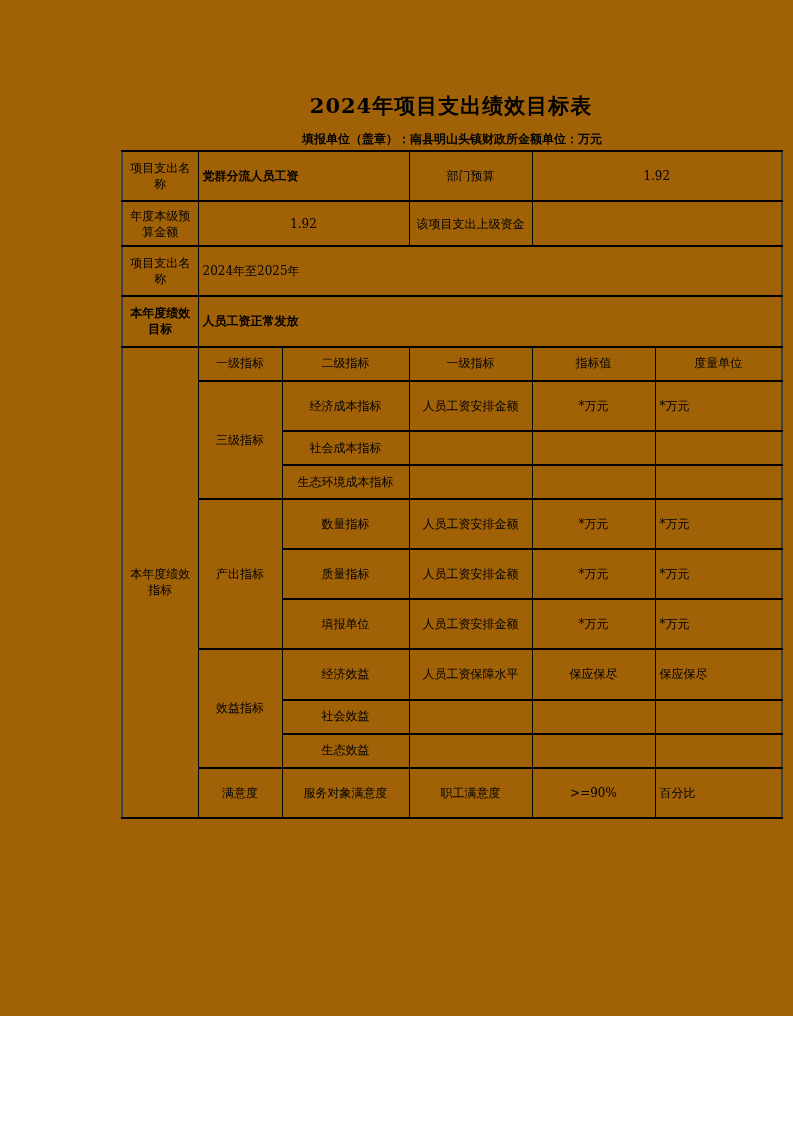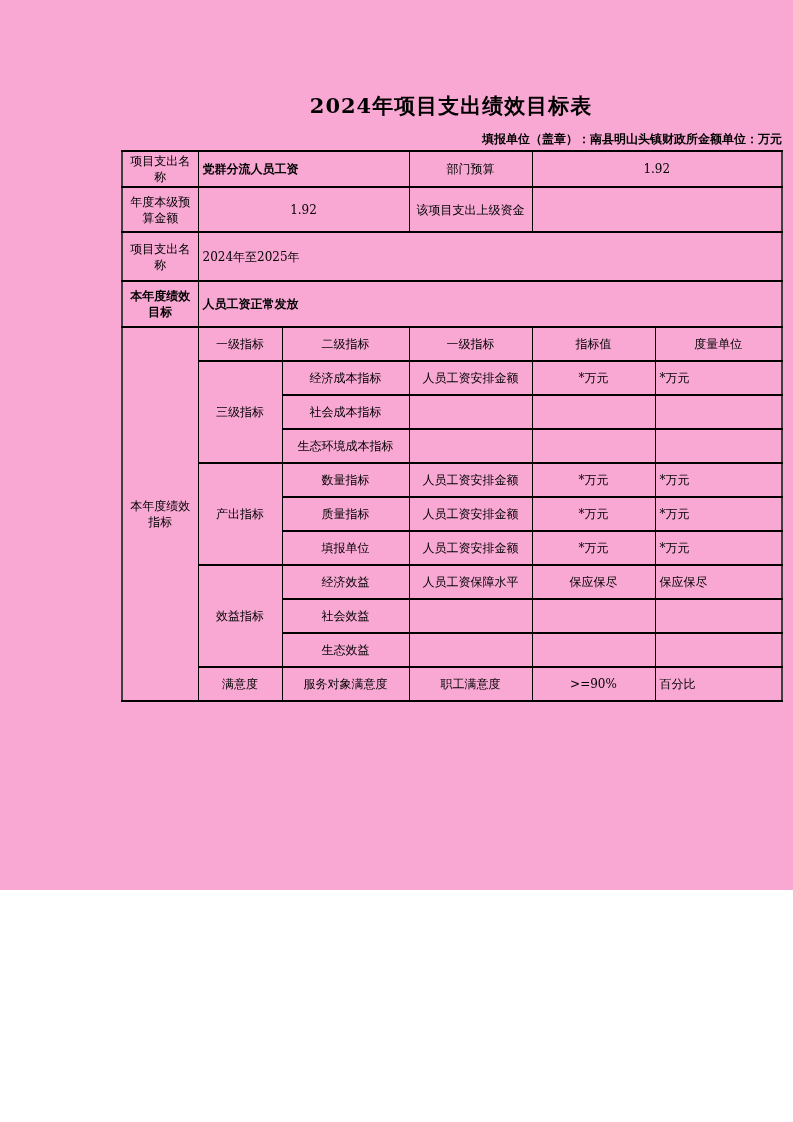"2024年项目支出绩效目标表" .sheet { background: #f9a8d4 -> #a16207; height: 890px -> 1016px }
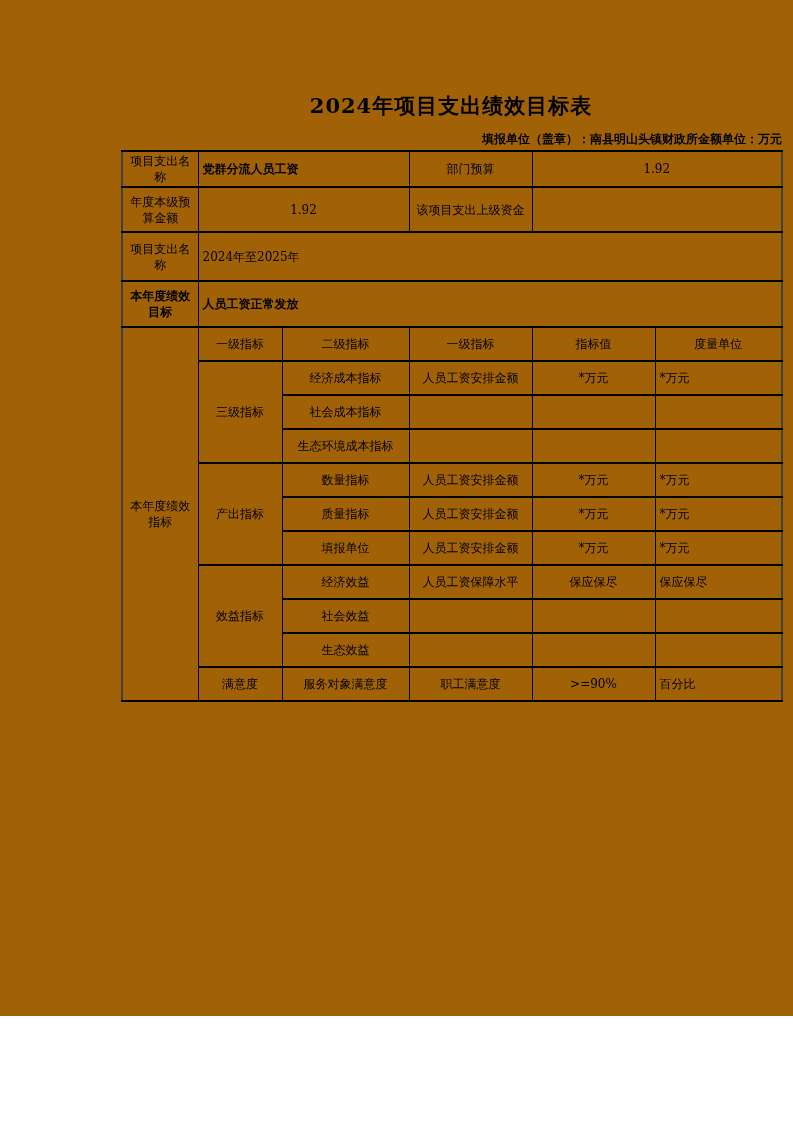"填报单位（盖章）：南县明山头镇财政所" .meta { justify-content: flex-end -> center }
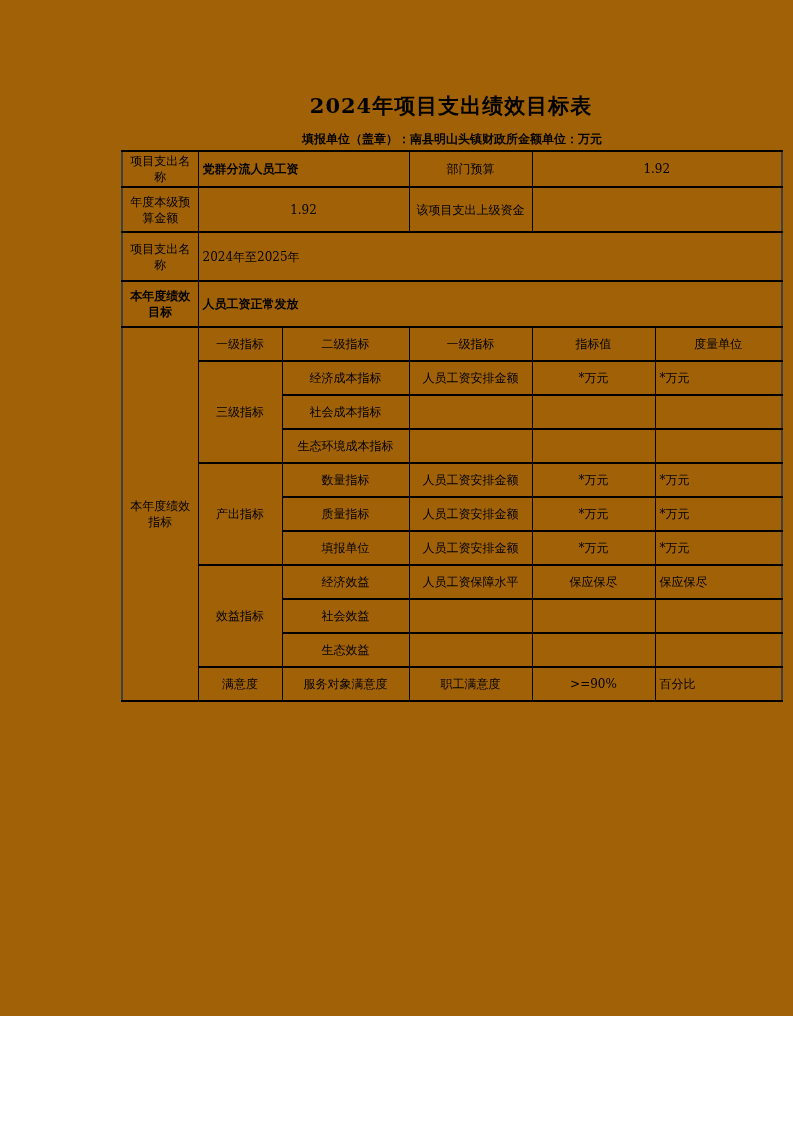"党群分流人员工资" td.l { padding: 1px 4px -> 16px 4px }
